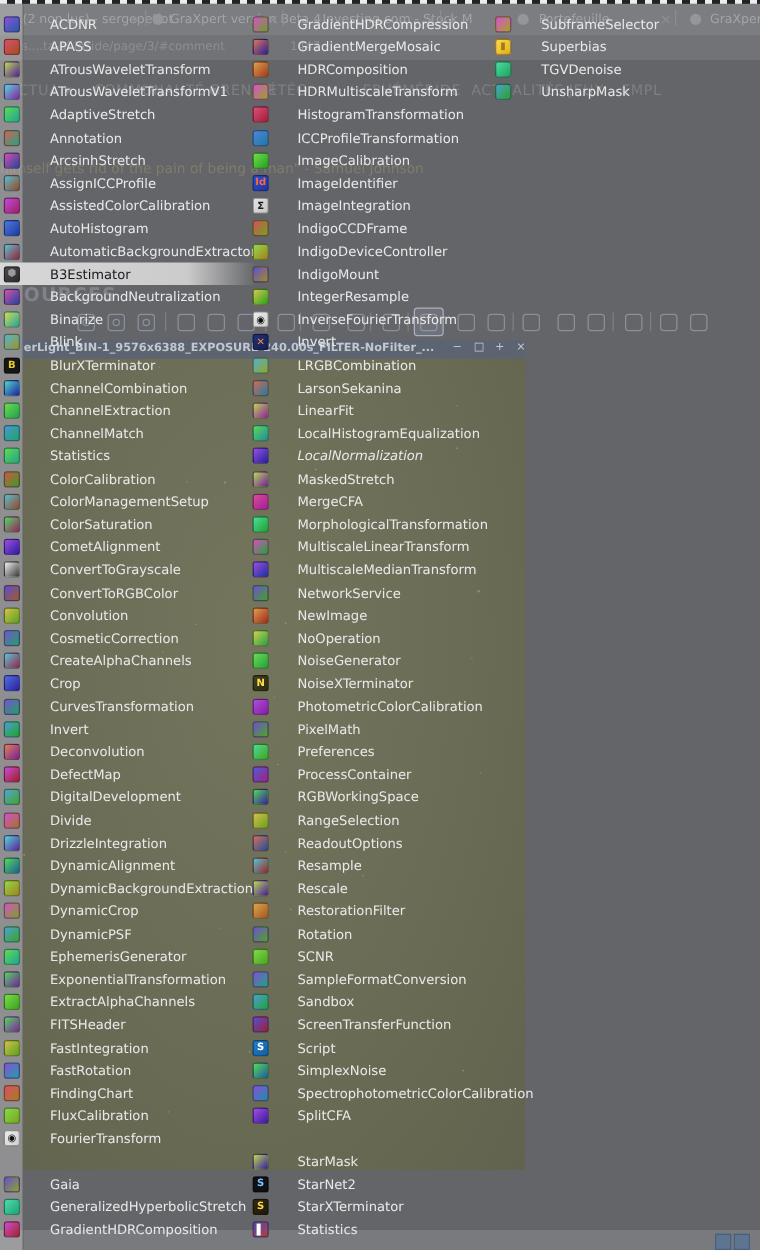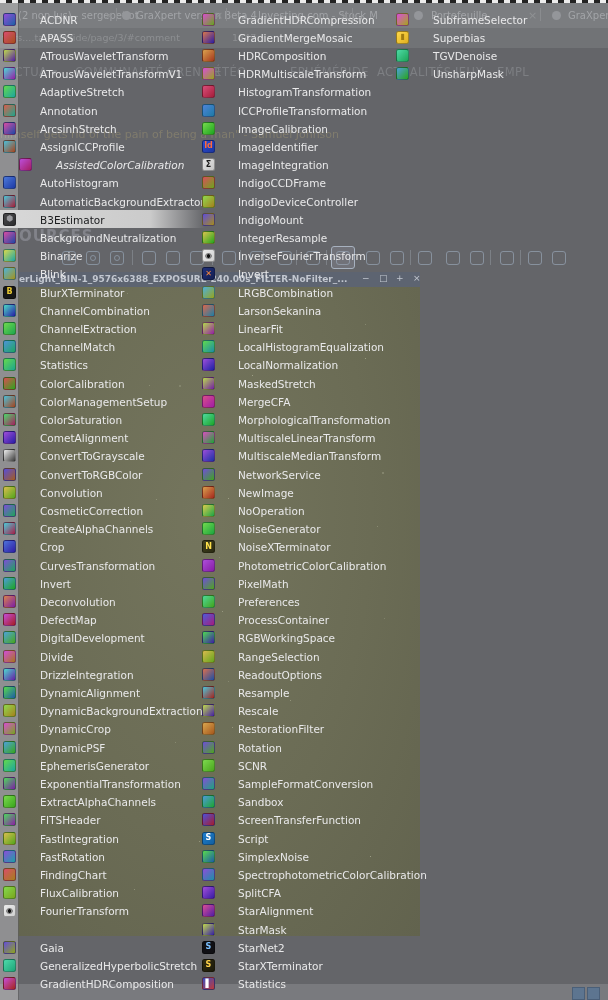"AssistedColorCalibration" div.mrow { font-style: italic -> none; left: 16px -> 0px }
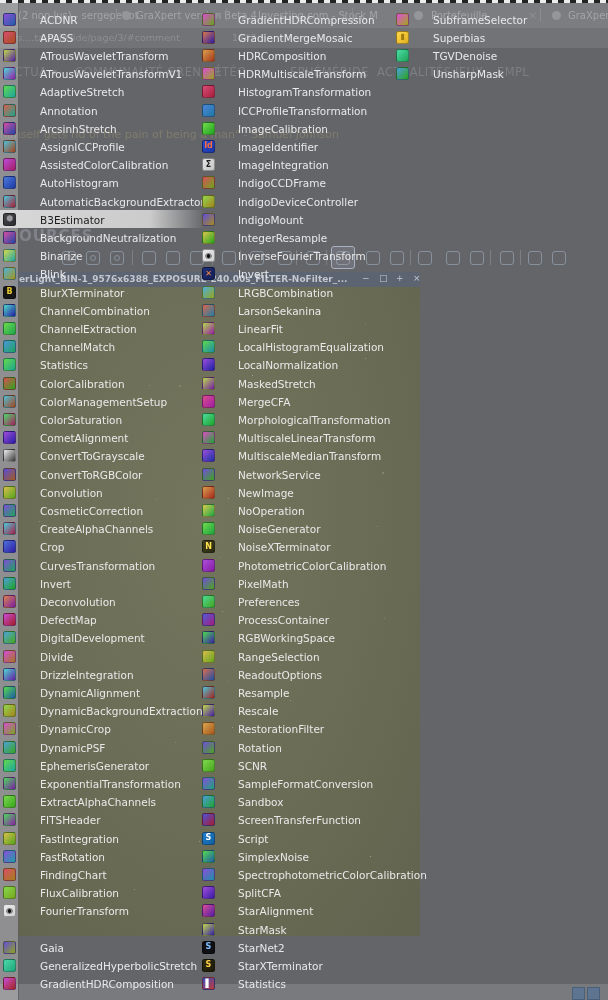"LocalNormalization" div.mrow { font-style: none -> italic }
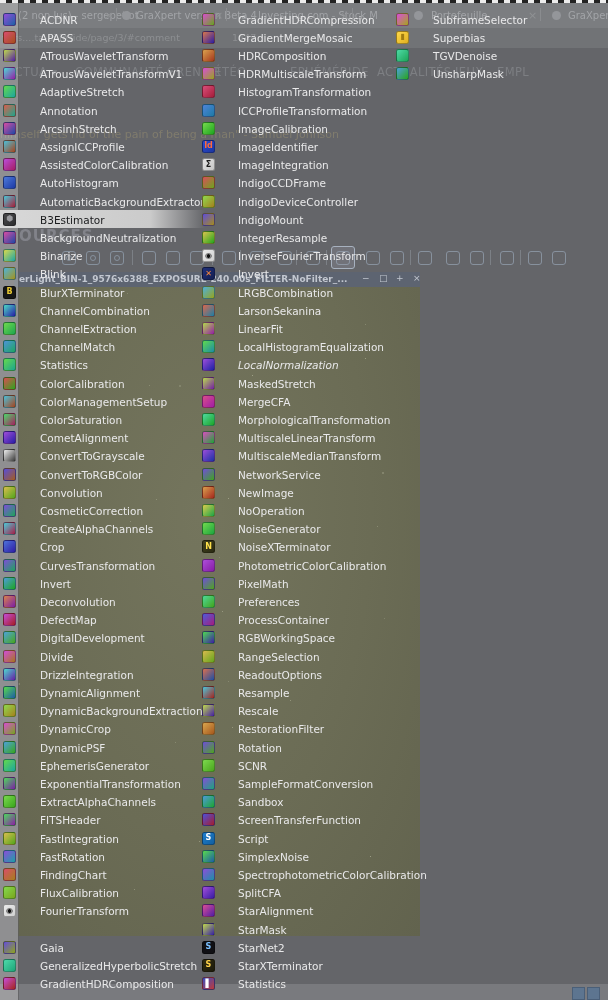"StarAlignment" div.mrow { html: <div> <span></span> <span>StarAlignment</span> </div> -> none }
